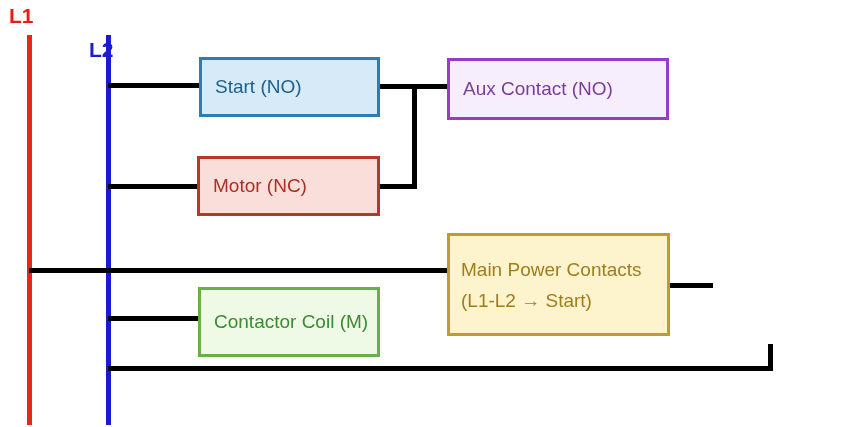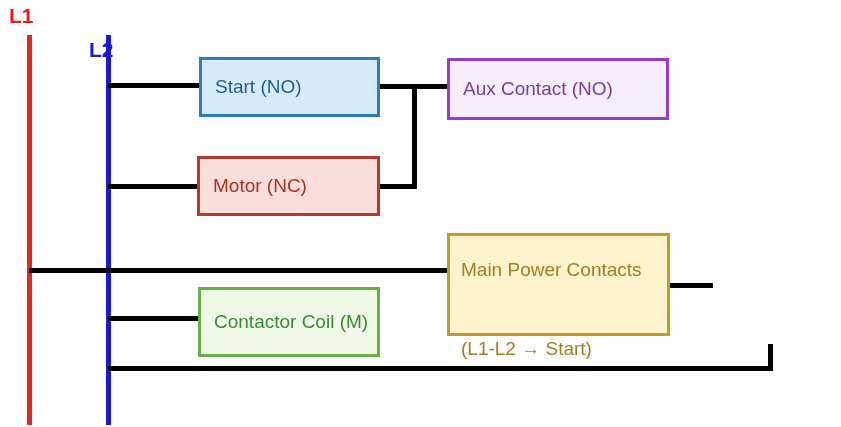"Main Power Contacts" .comp-main .line { margin-top: 48px -> none }
